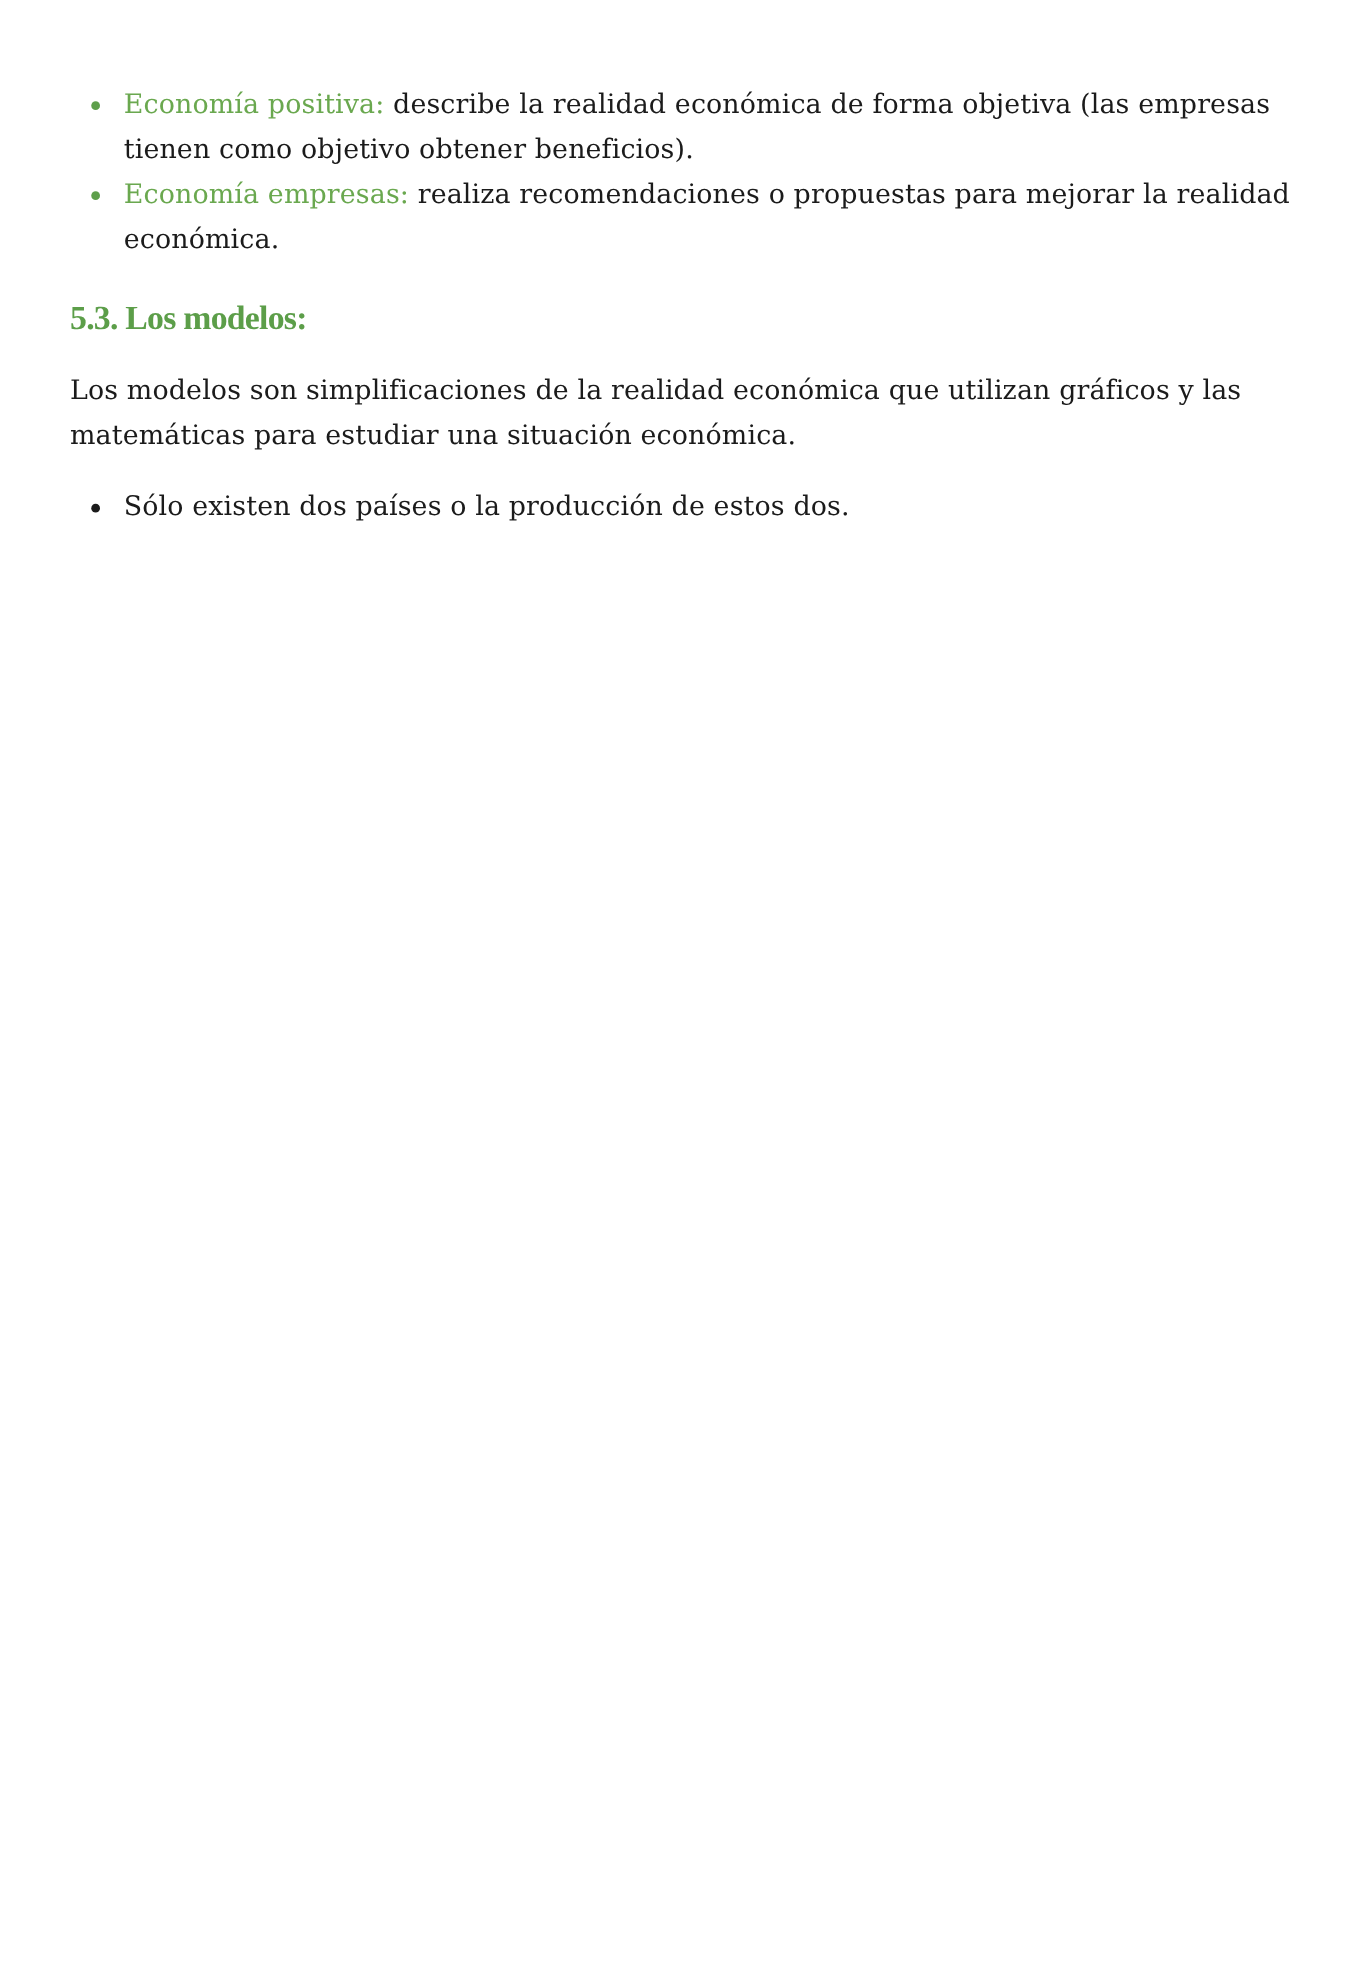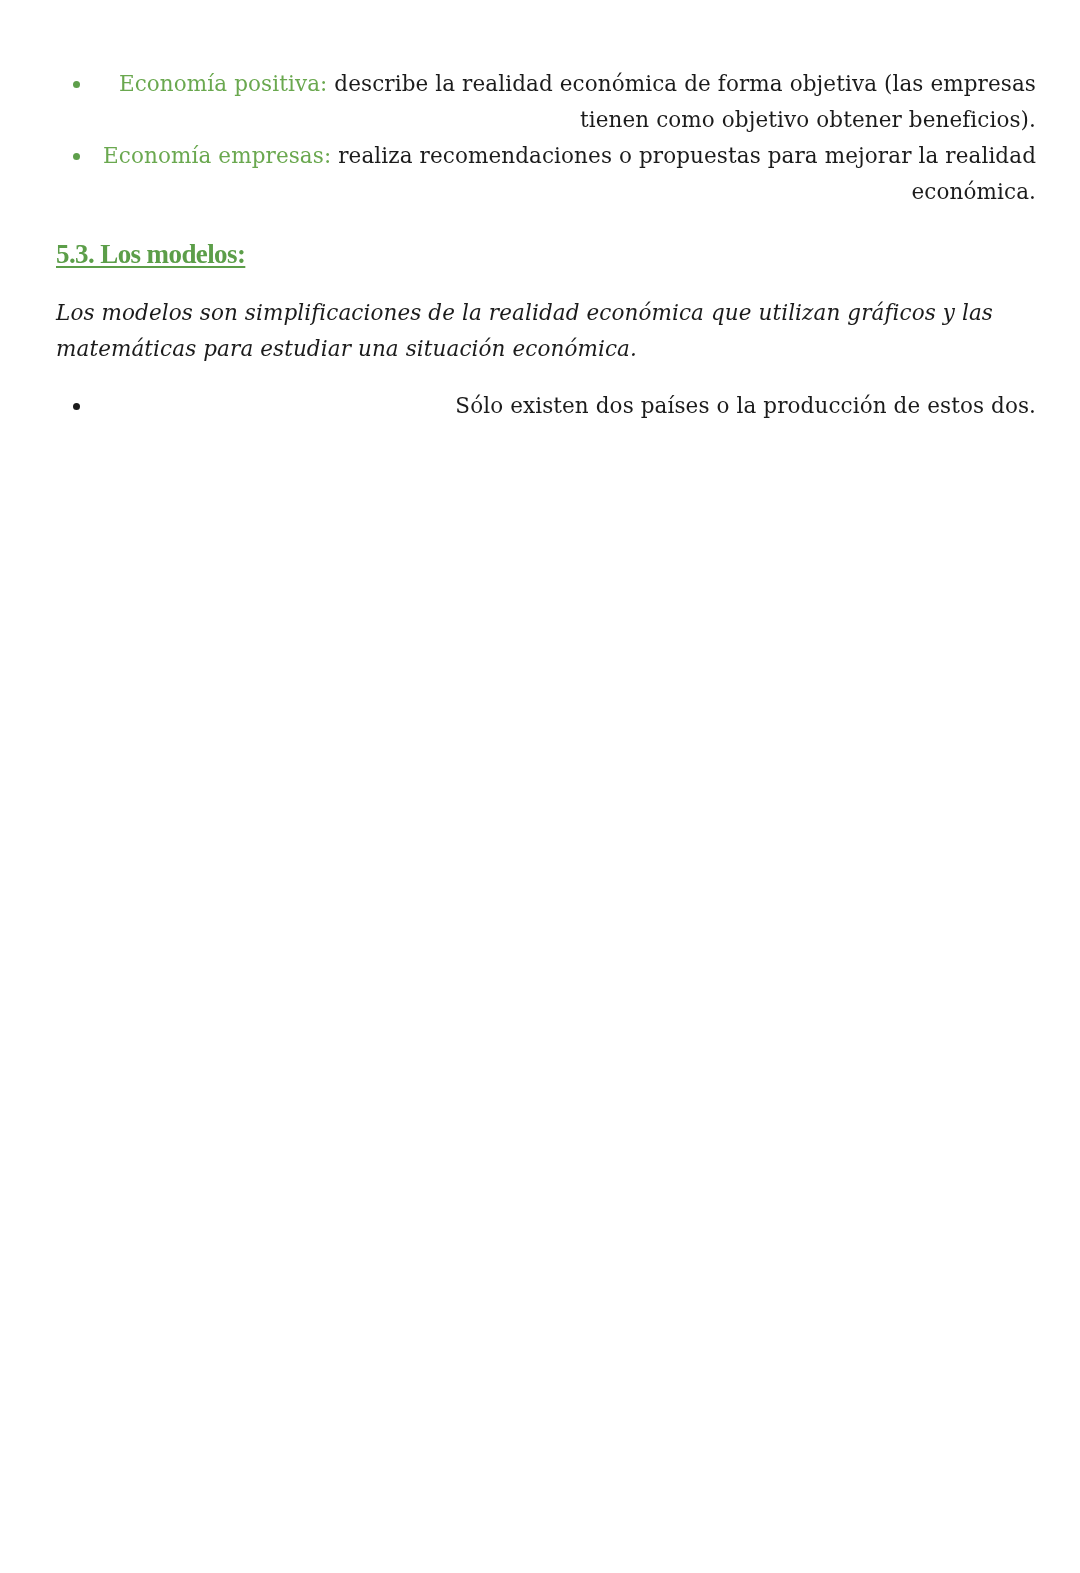"Economía positiva: describe la realidad" .list-item { text-align: right -> none }
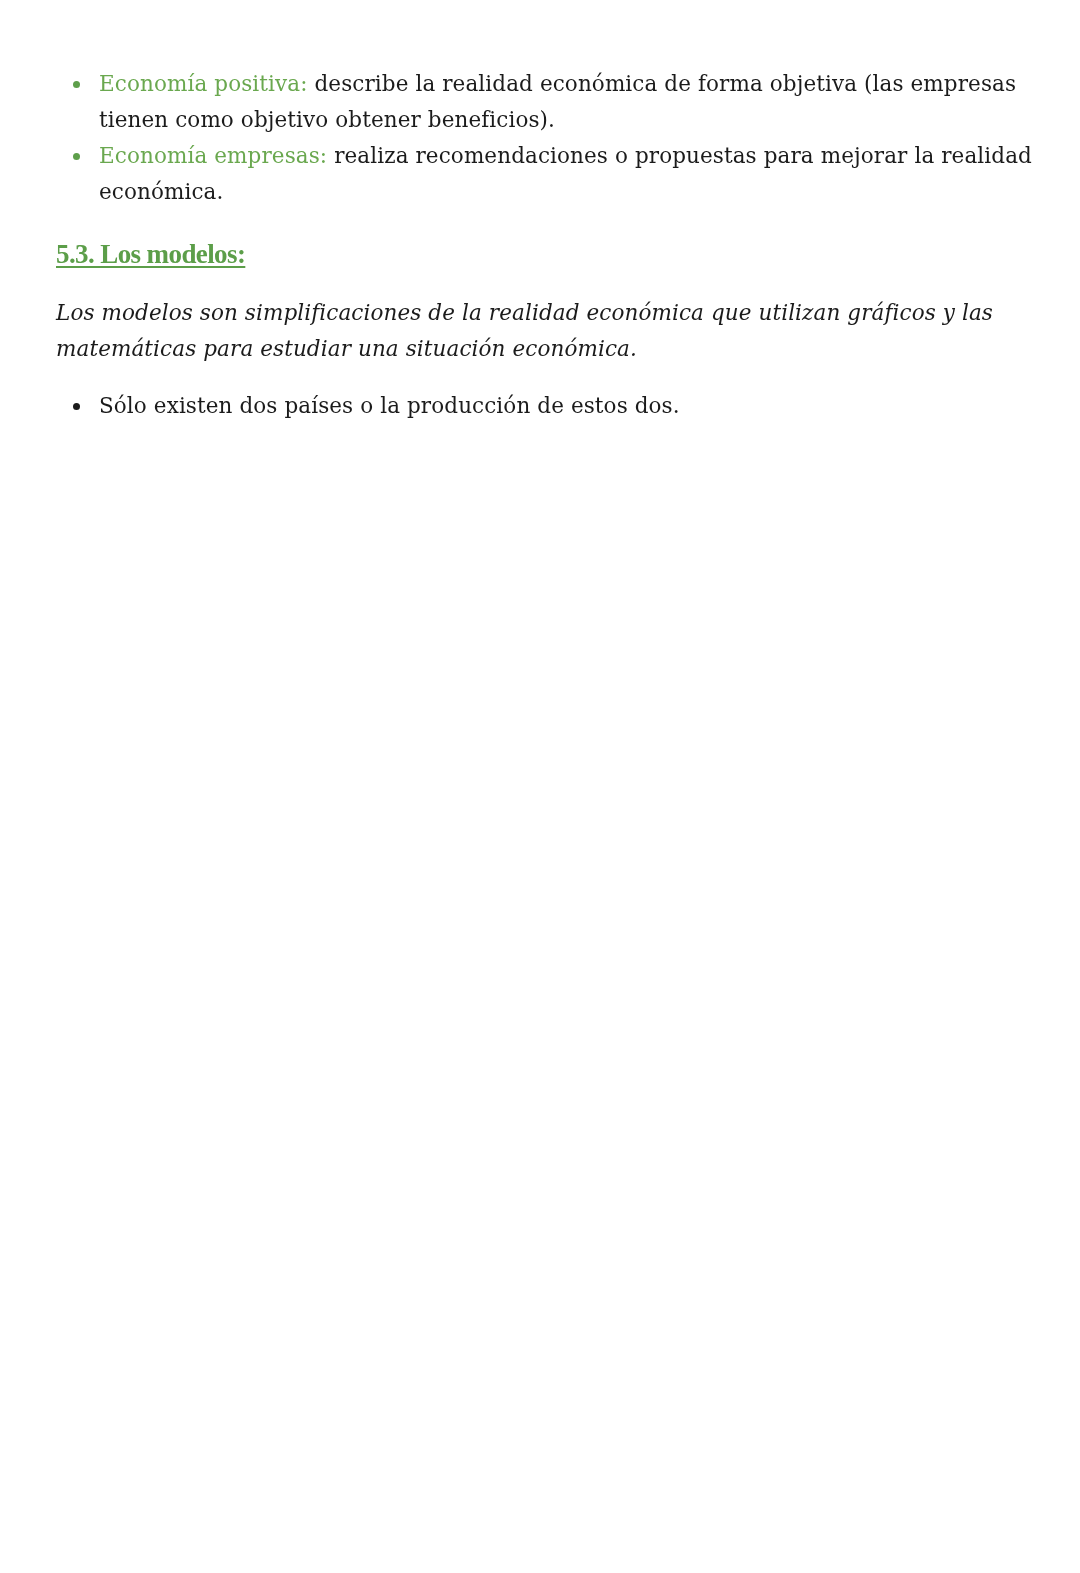"5.3. Los modelos:" .heading { text-decoration: underline -> none }
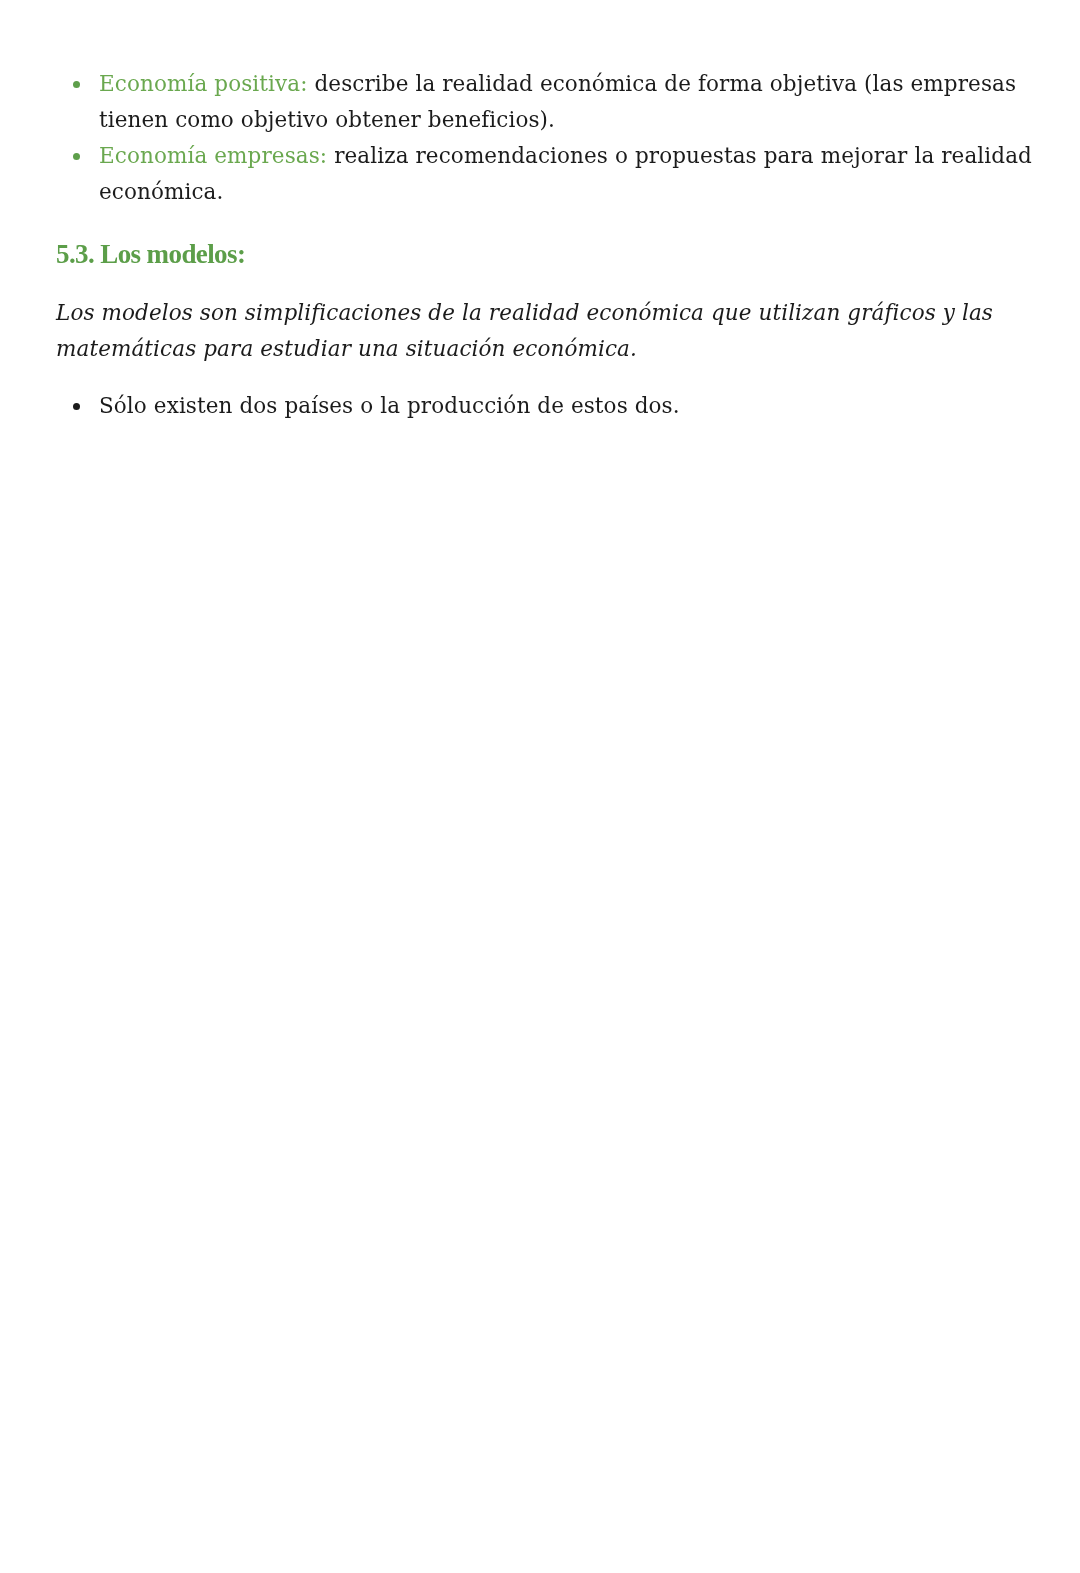"Los modelos son simplificaciones de" .p1 { font-style: italic -> none }
